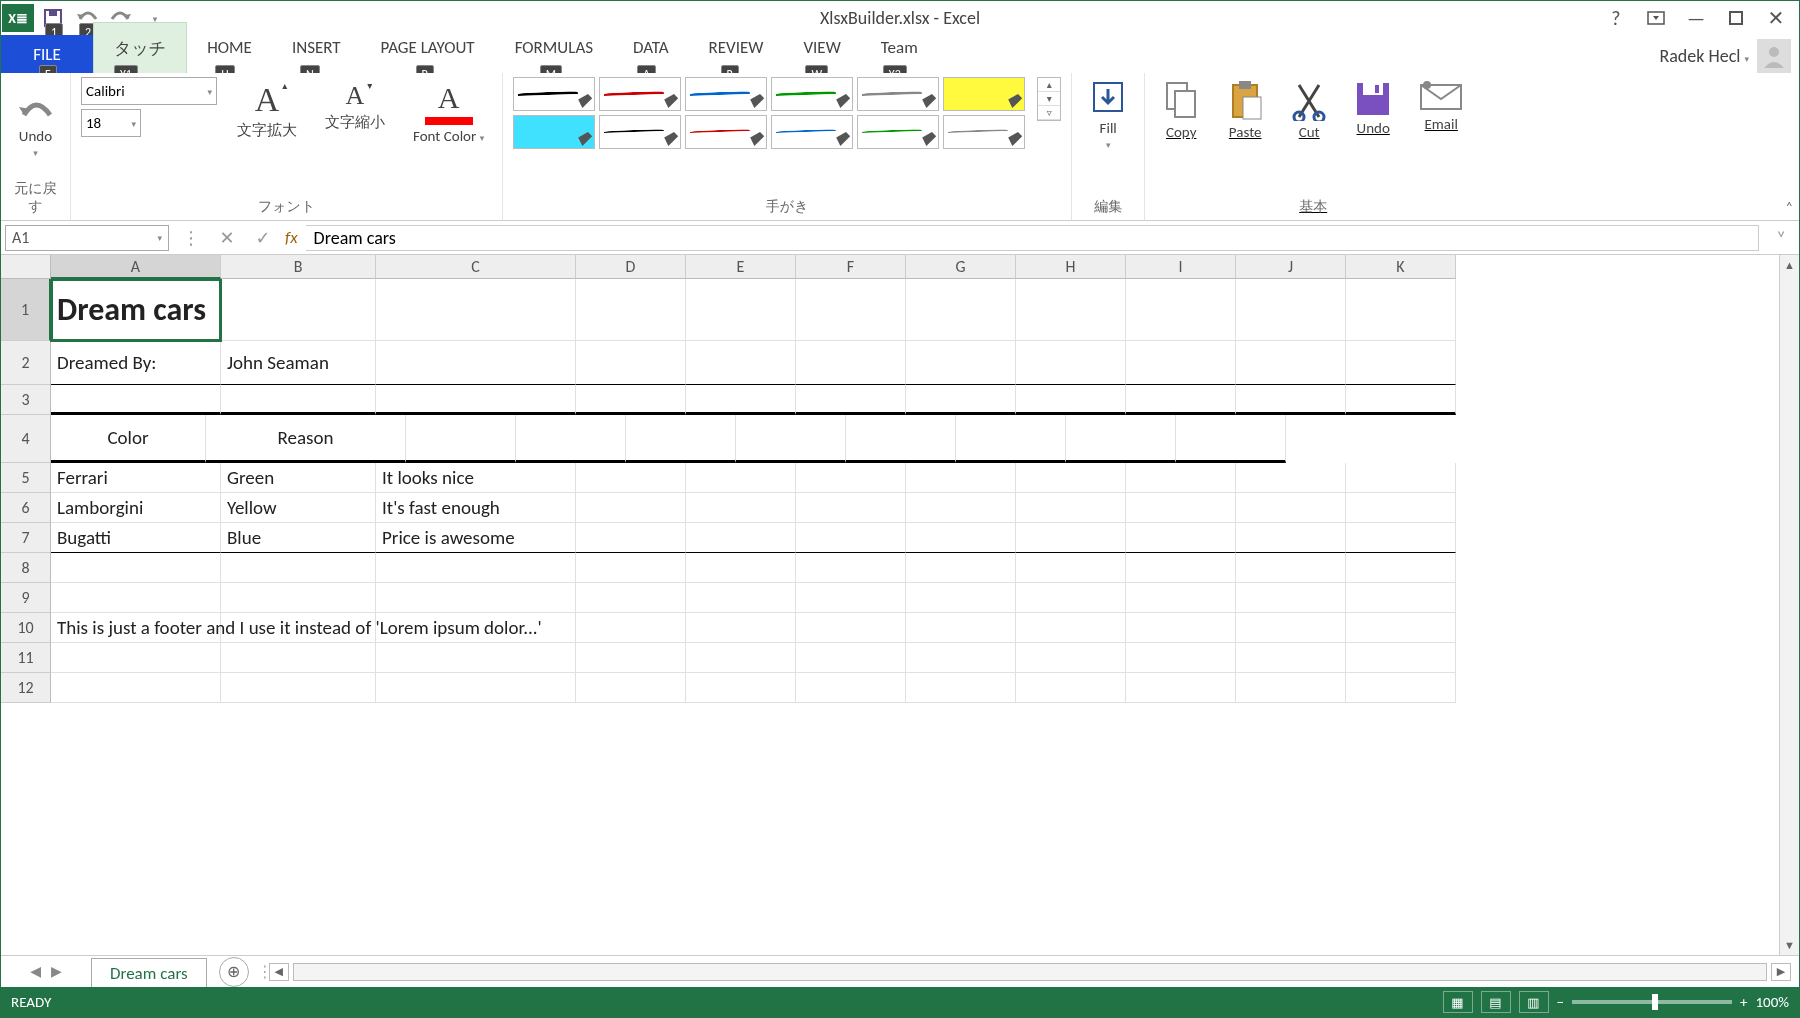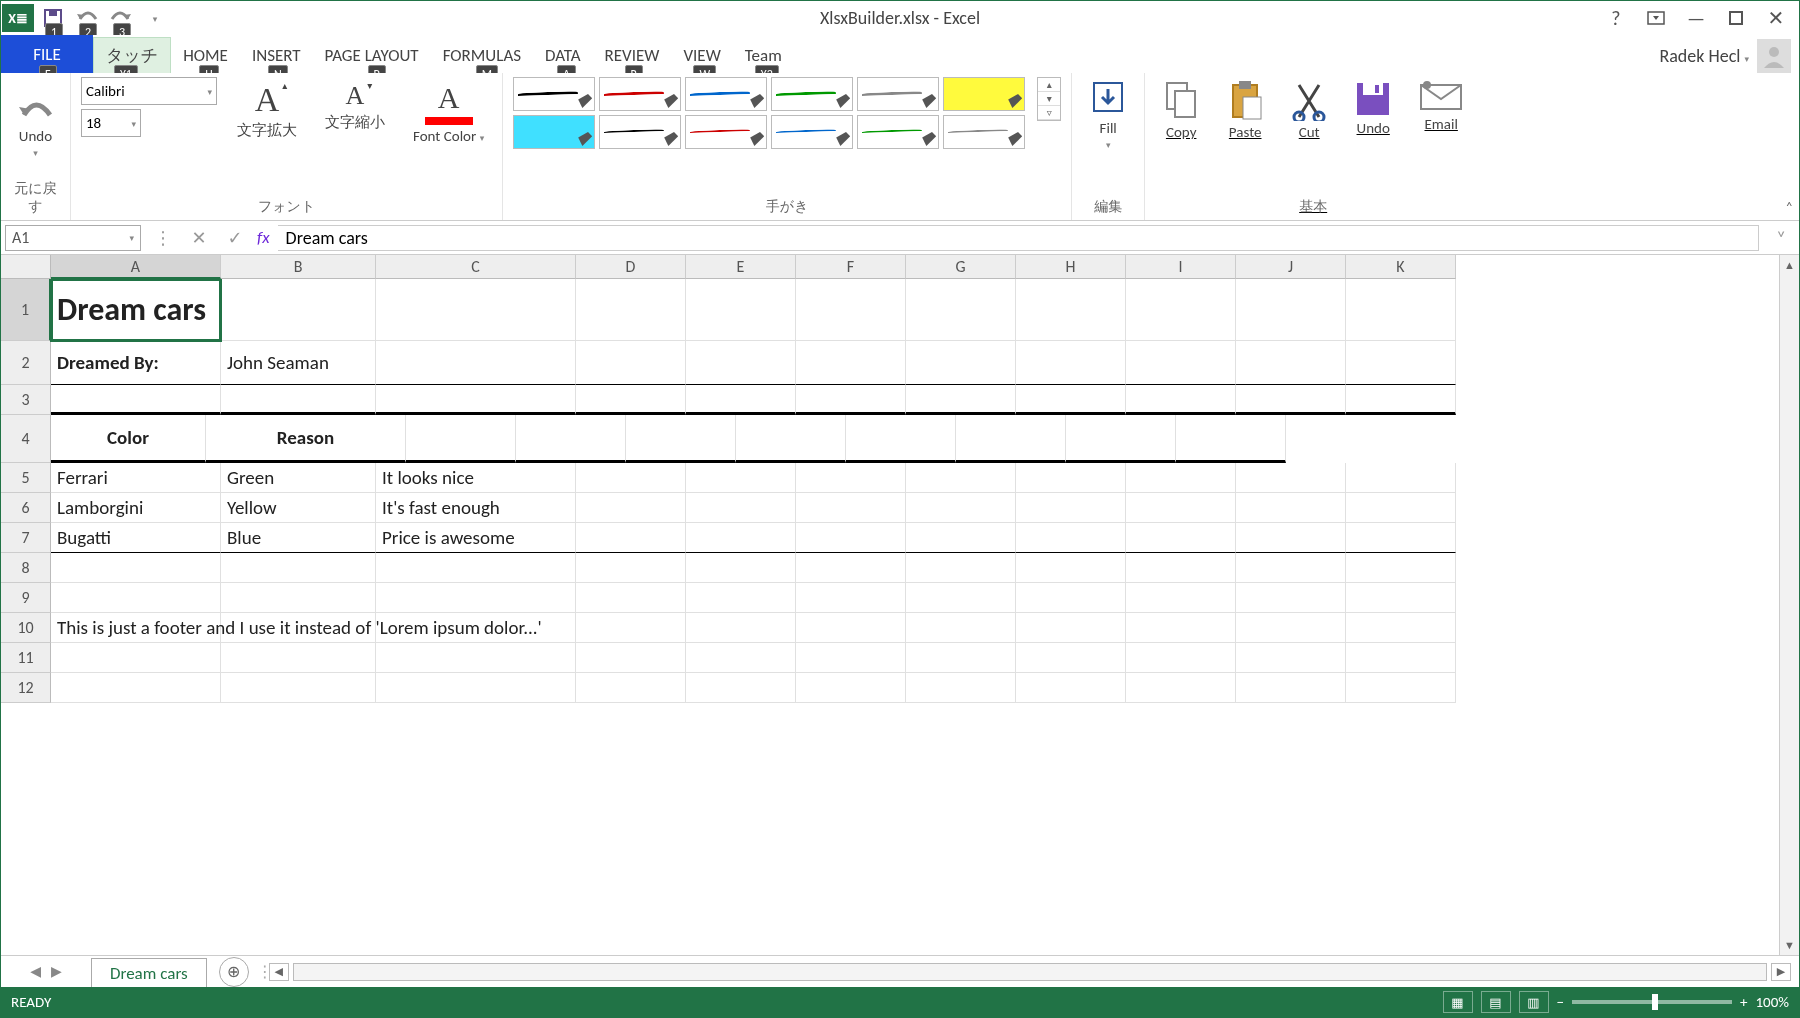"タッチ" .ribbon-tab { height: 36px -> 51px; padding: 0 12px -> 0 20px }
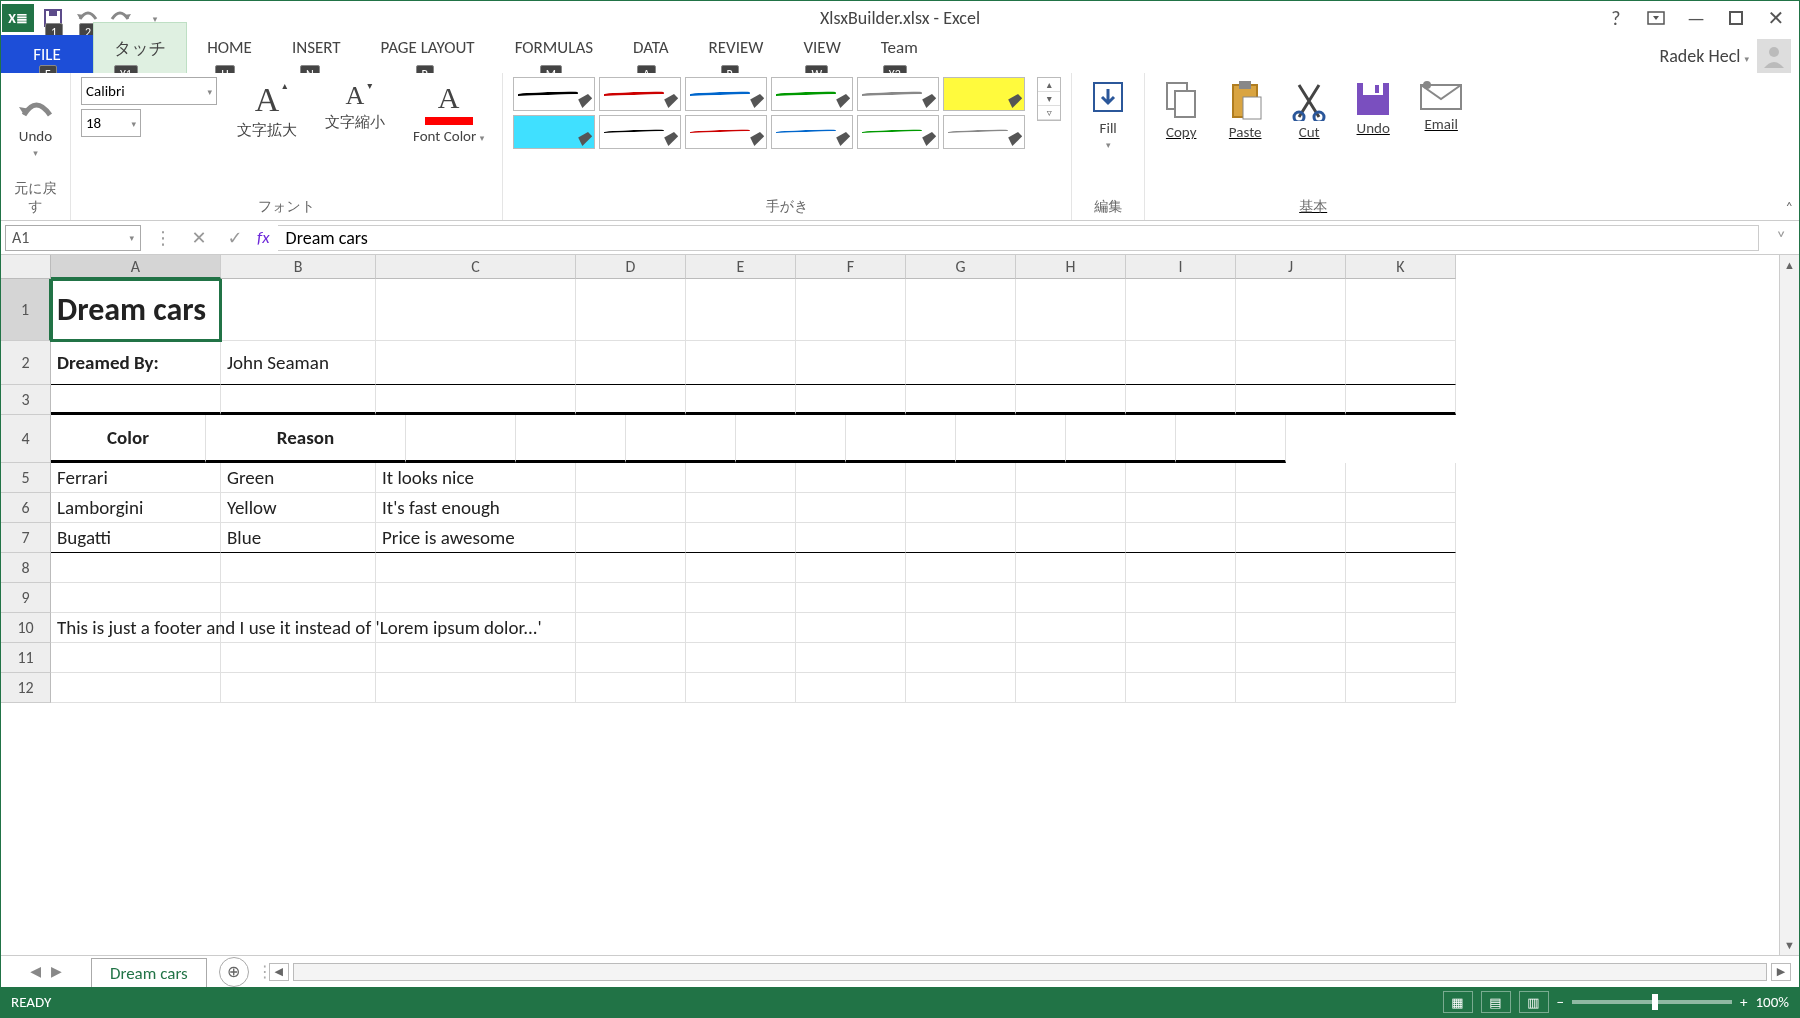"A1" .name-box { width: 136px -> 164px }
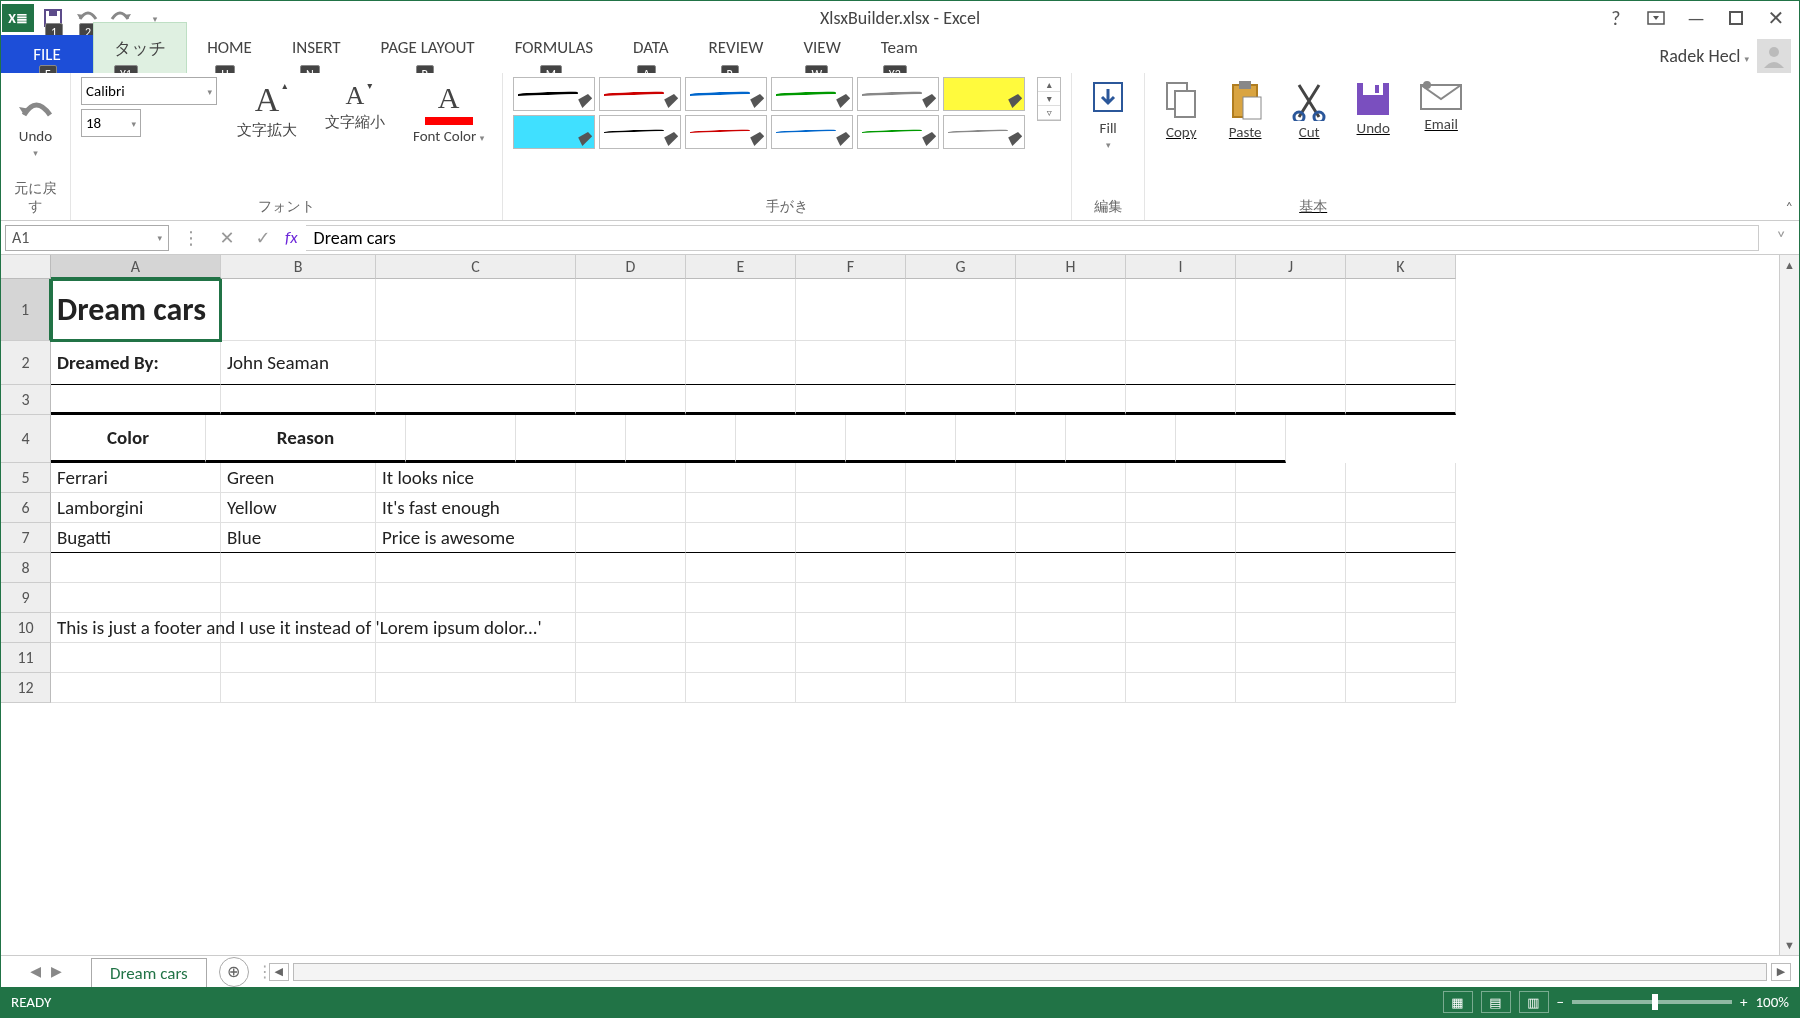"fx" .fx-label { color: #6d28d9 -> #a16207 }
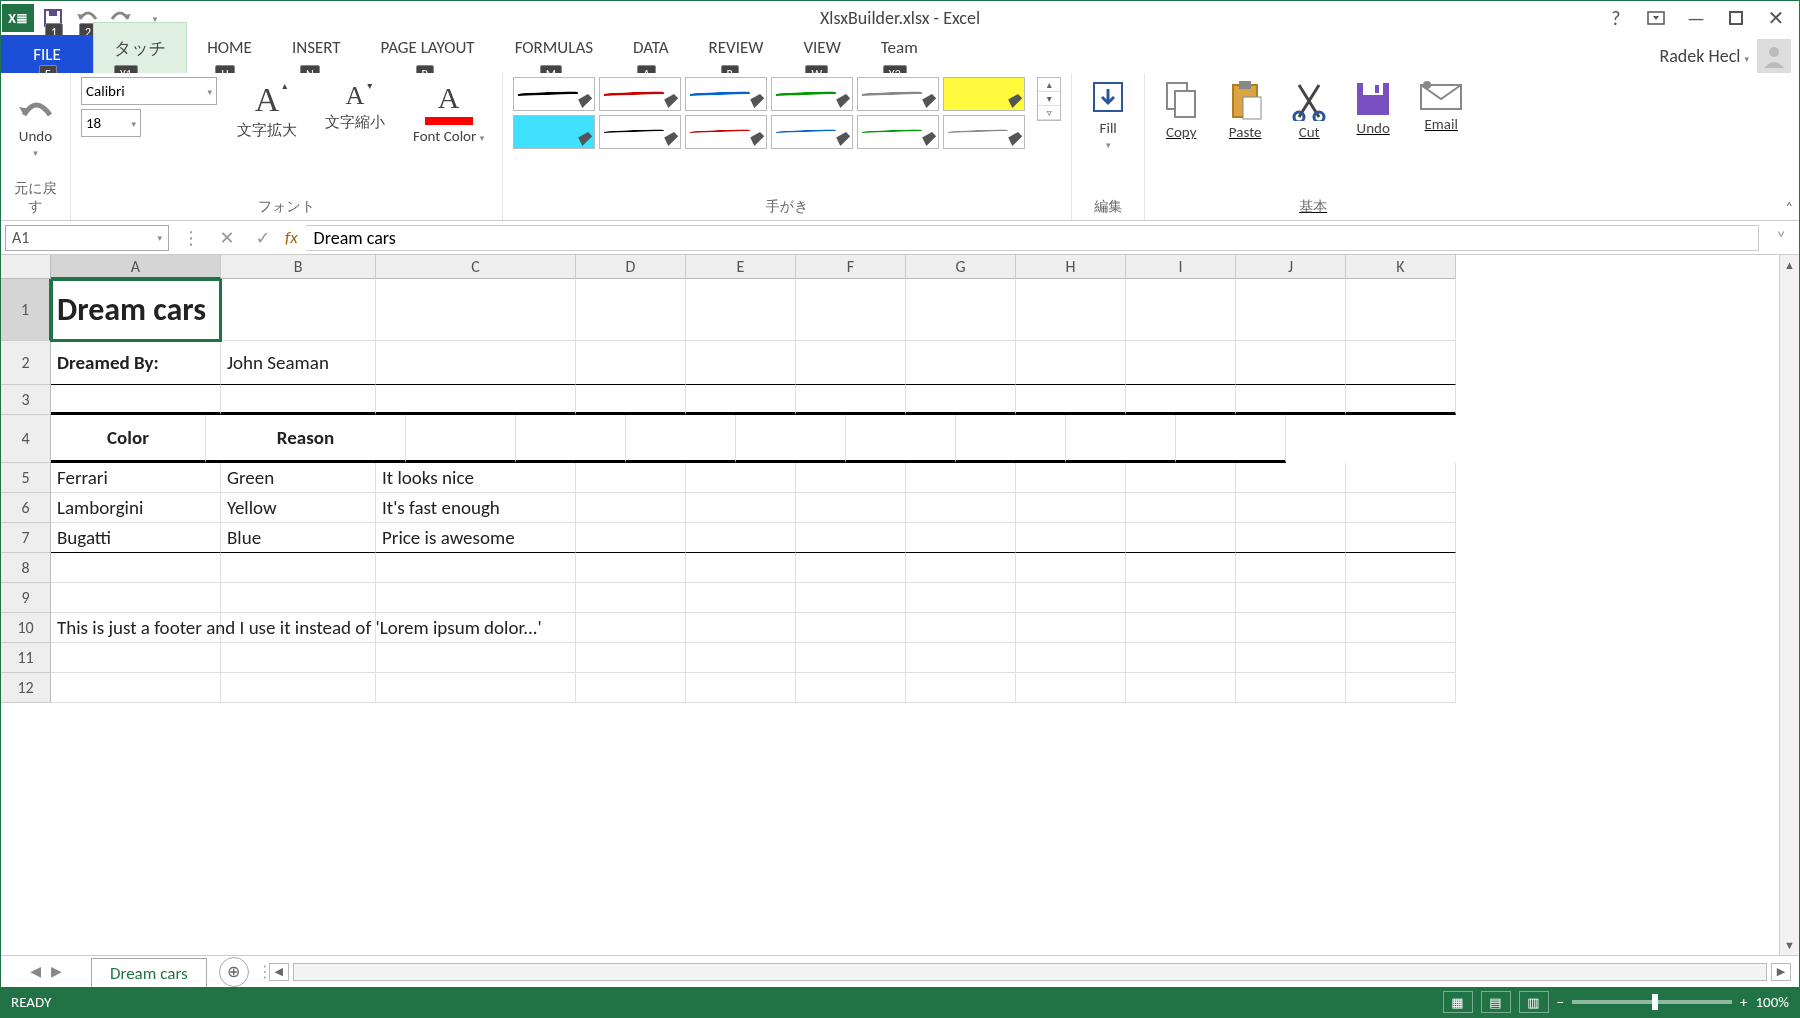"Dreamed By:" .cell.bold { font-weight: bold -> normal }
